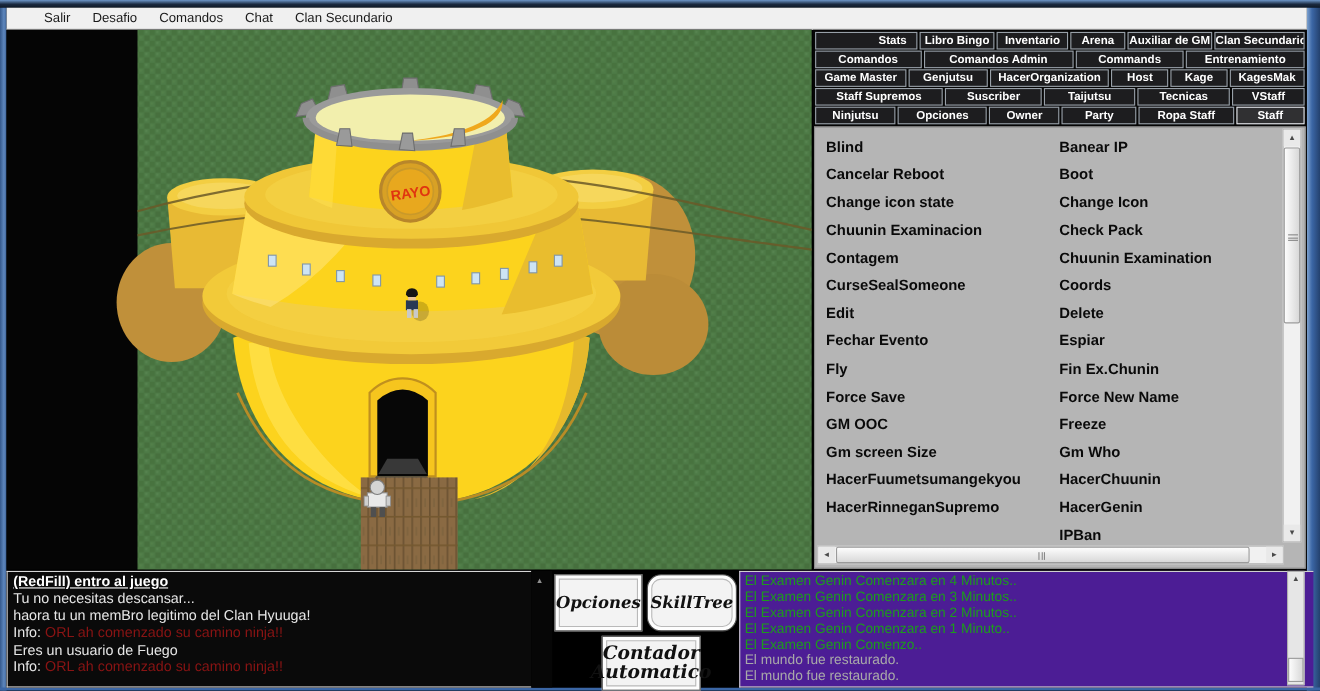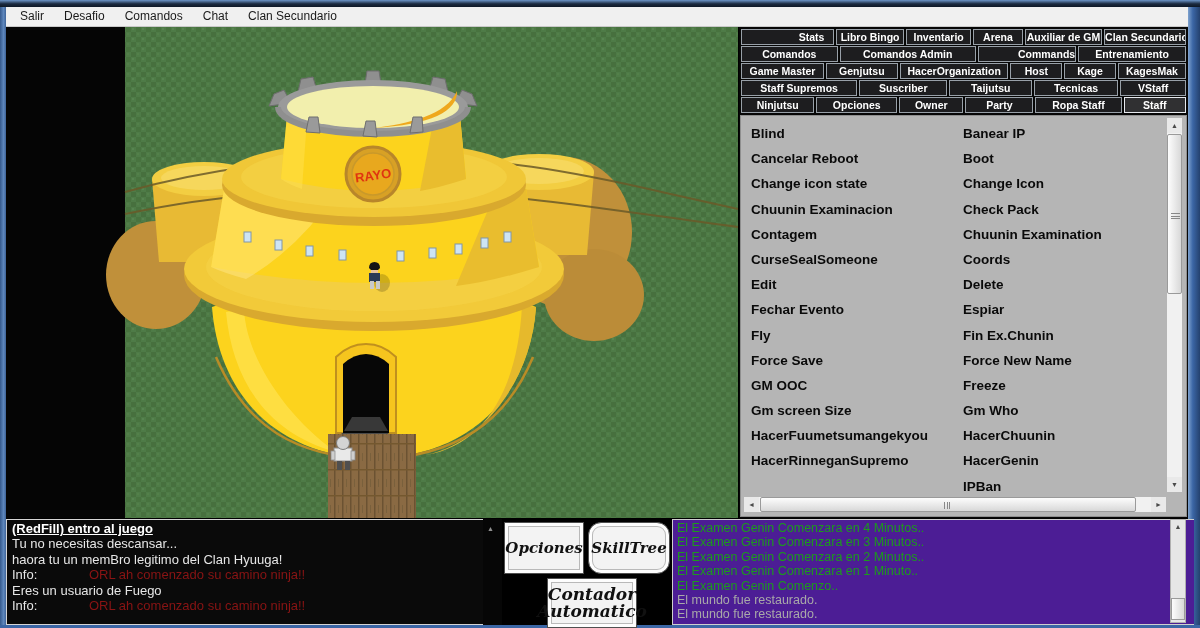"Salir" .menubar { padding-left: 4px -> 24px }
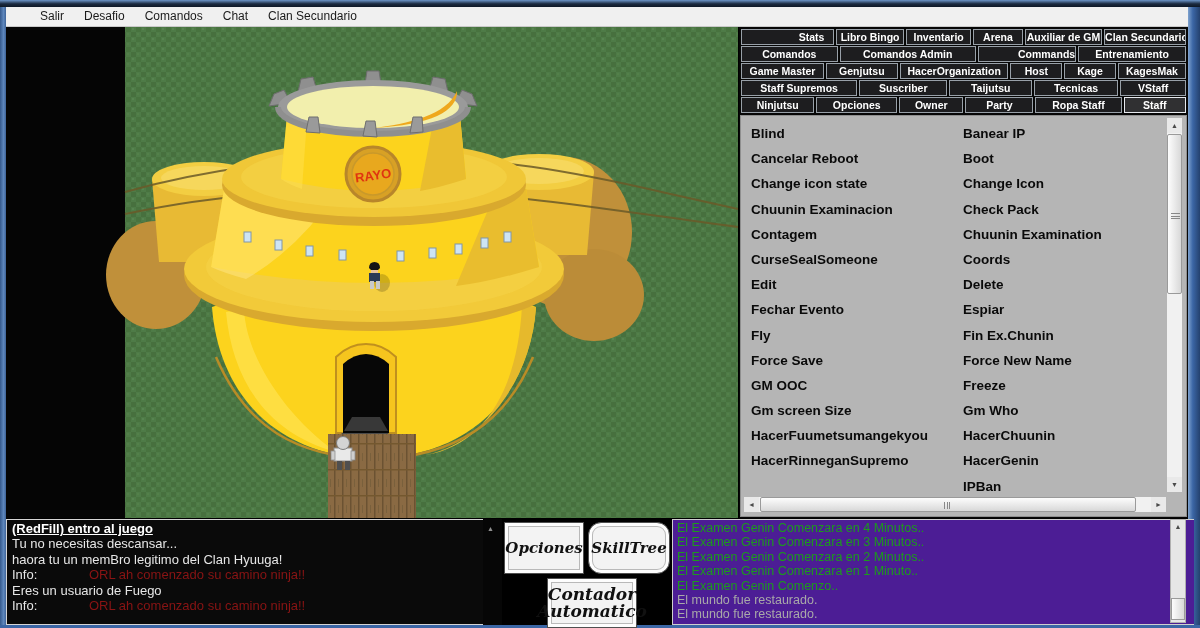"Commands" div.tab { text-align: right -> none }
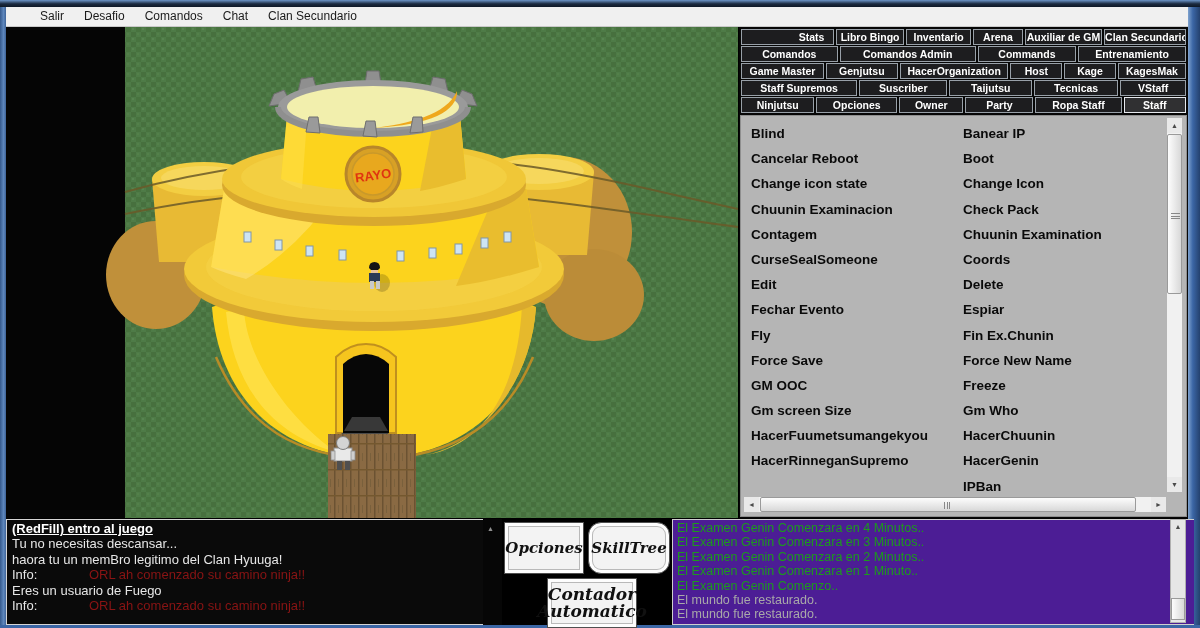"ORL ah comenzado su camino" .chatline .red { margin-left: 48px -> none }
